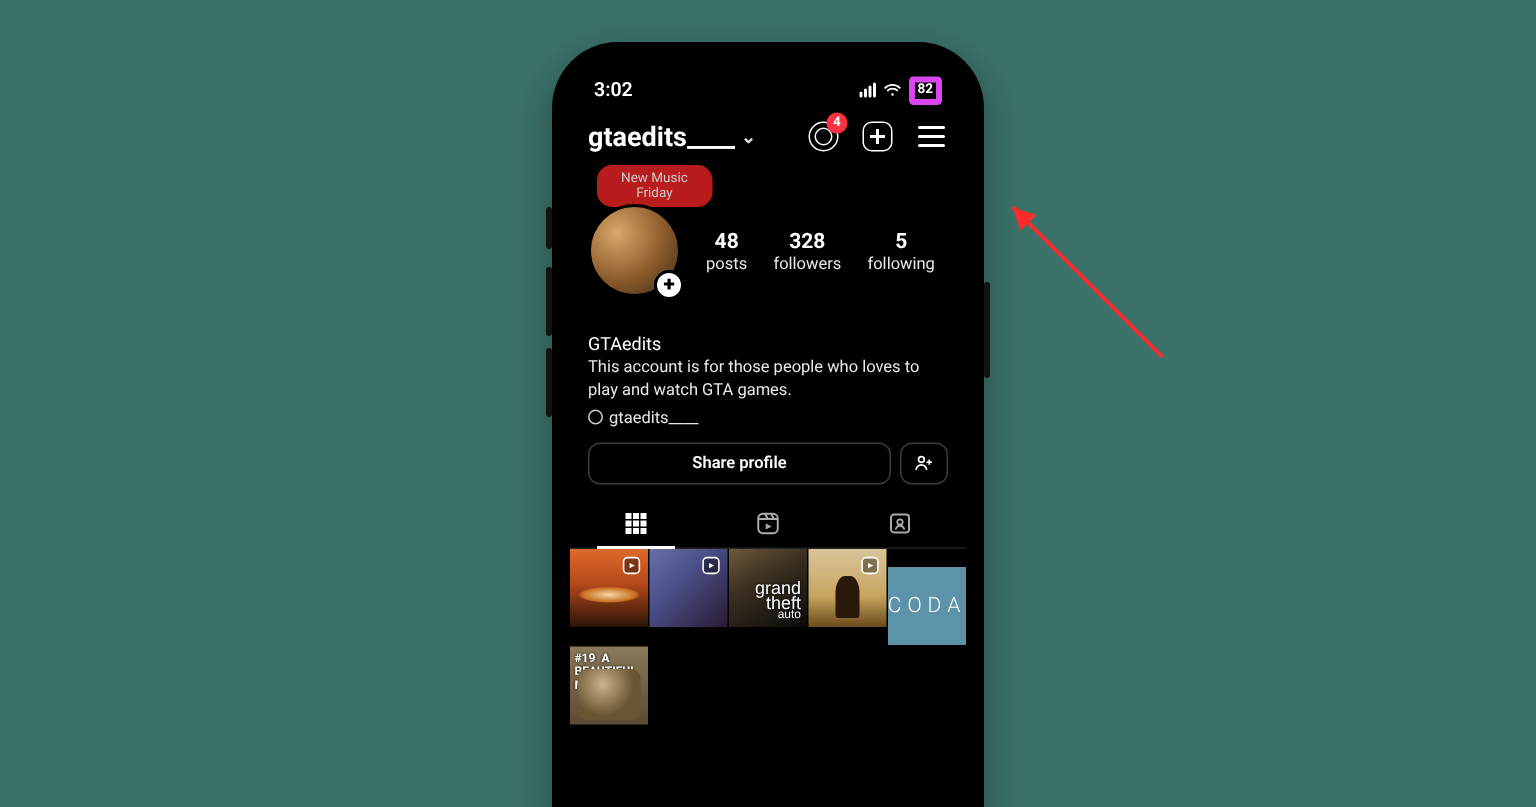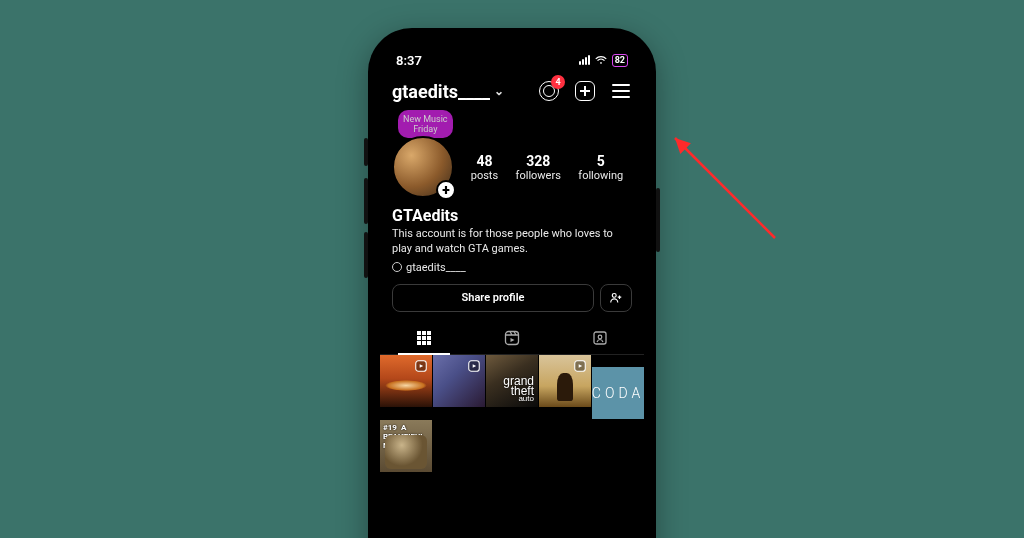"8:37" span { text: 8:37 -> 3:02 }
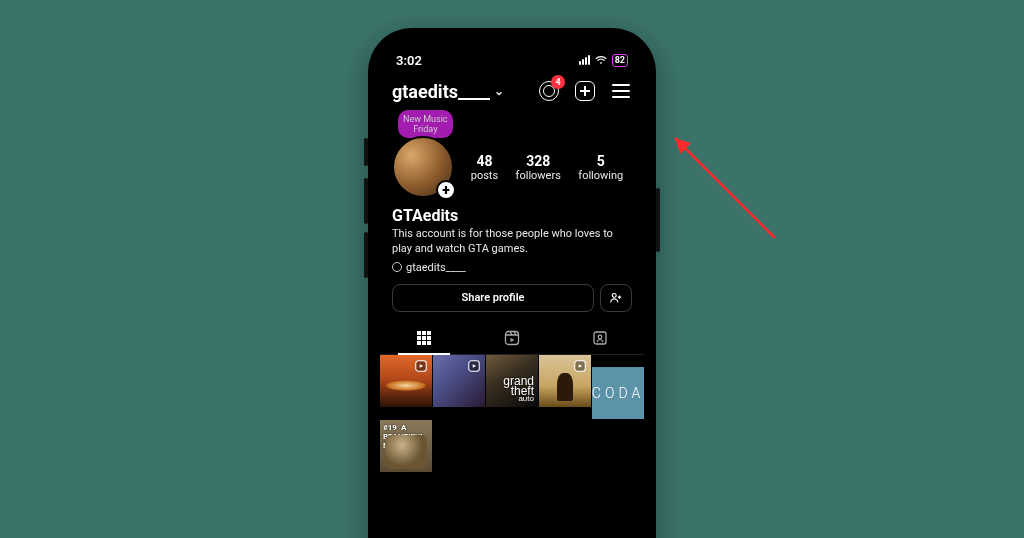"82" .batt { border: 1px solid #d946ef -> 4px solid #d946ef }
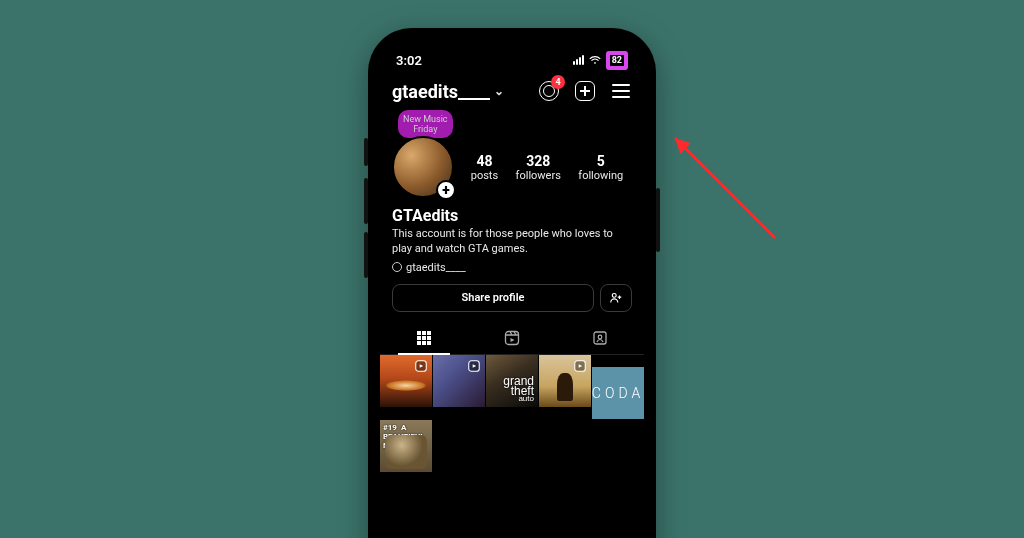"New Music" .highlight-tip { background: #a21caf -> #b91c1c; padding: 4px 5px -> 4px 16px }
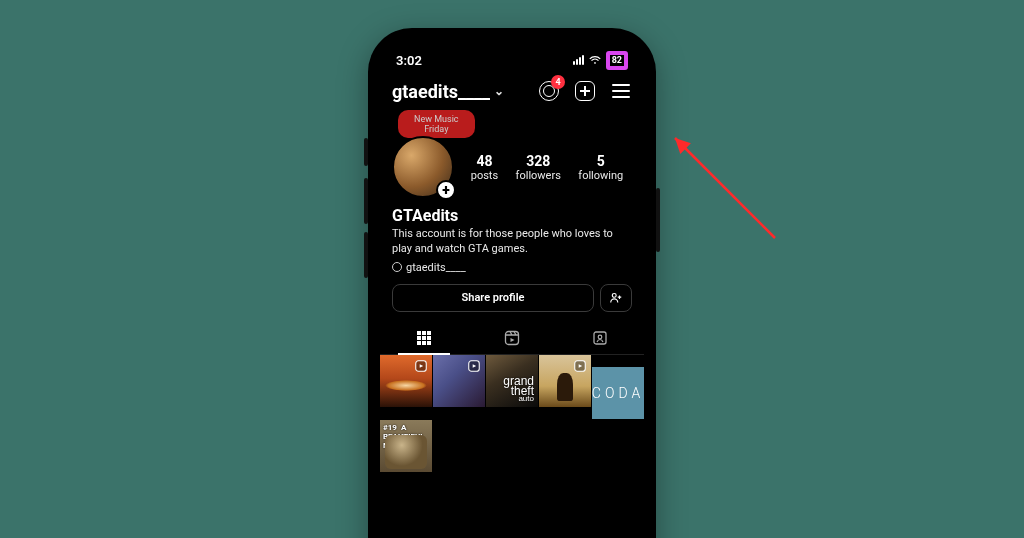"GTAedits" .display-name { font-size: 16px -> 12px; font-weight: 700 -> 400; margin-top: 8px -> 24px }
